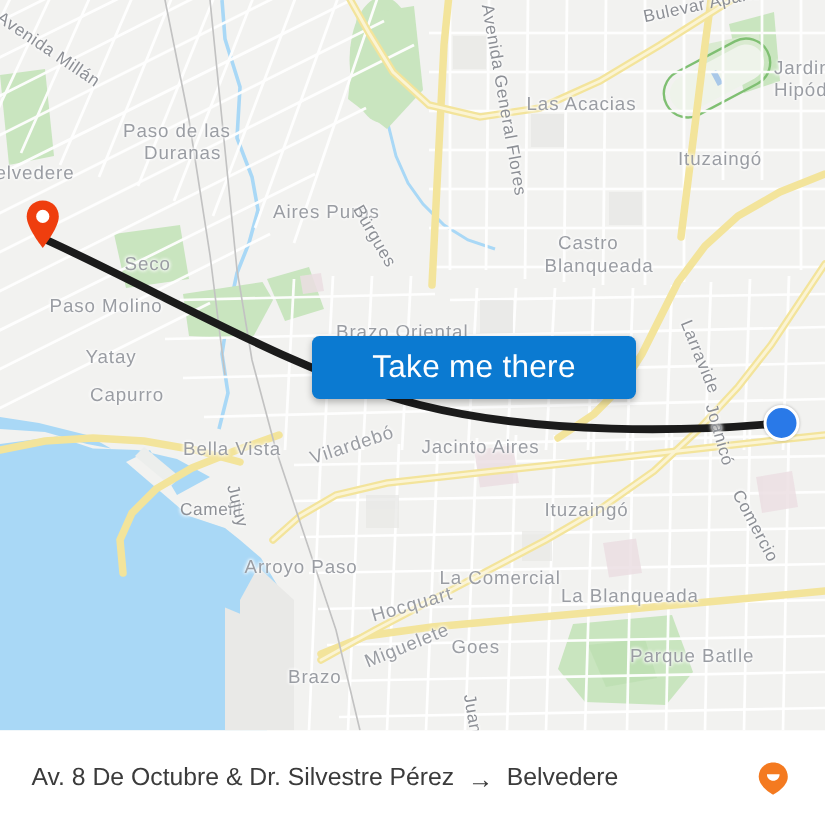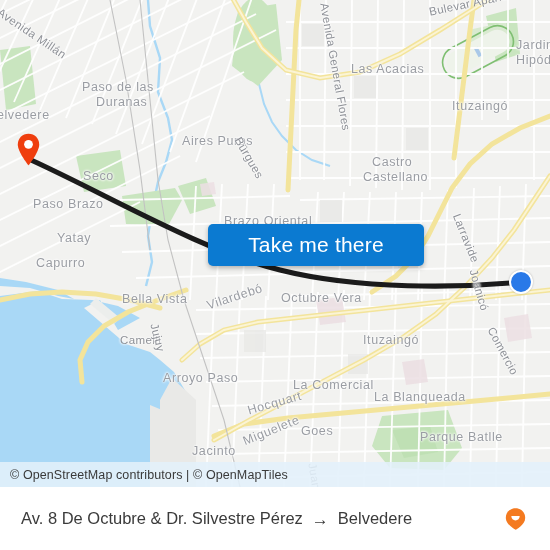"Castellano" div.maplabel { text: Castellano -> Blanqueada }
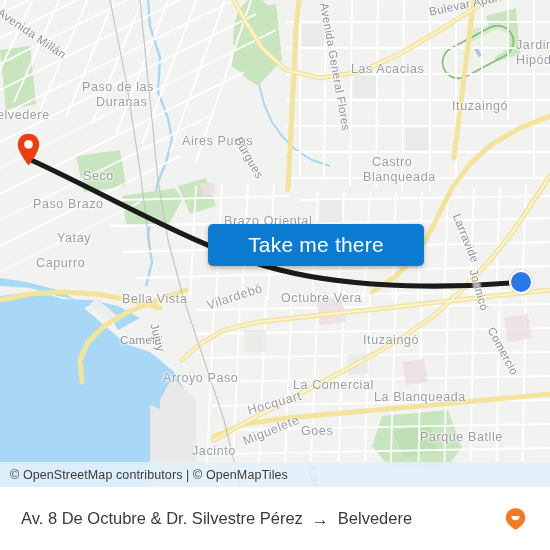"Paso Brazo" div.maplabel { text: Brazo -> Molino }
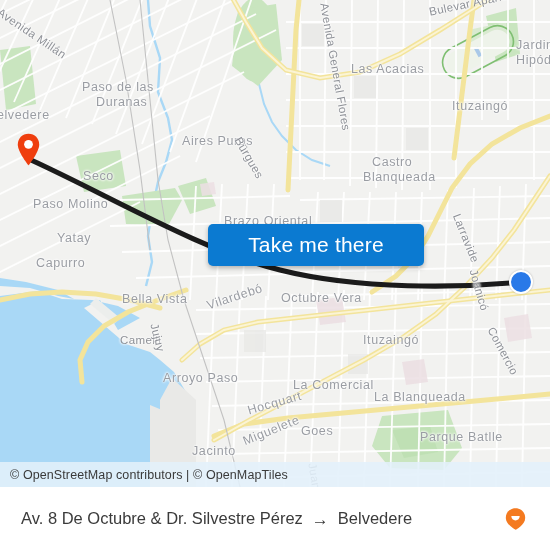"Capurro" div.maplabel { left: 36px -> 60px }
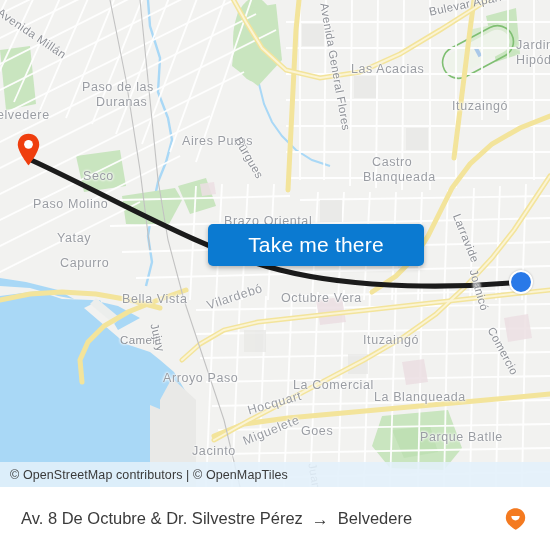"Octubre Vera" div.maplabel { text: Octubre Vera -> Jacinto Aires }
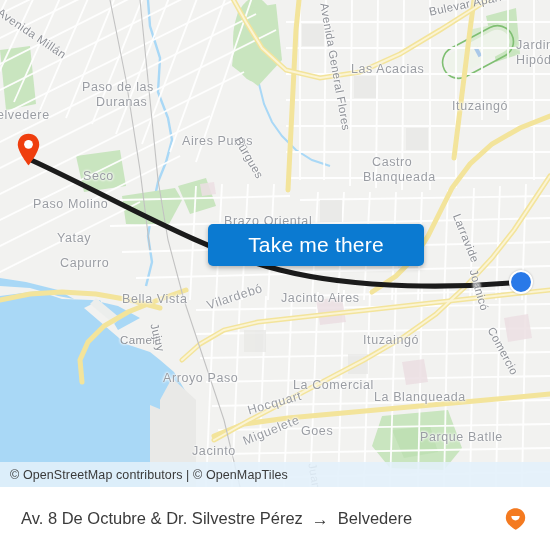"Jacinto" div.maplabel { text: Jacinto -> Brazo }
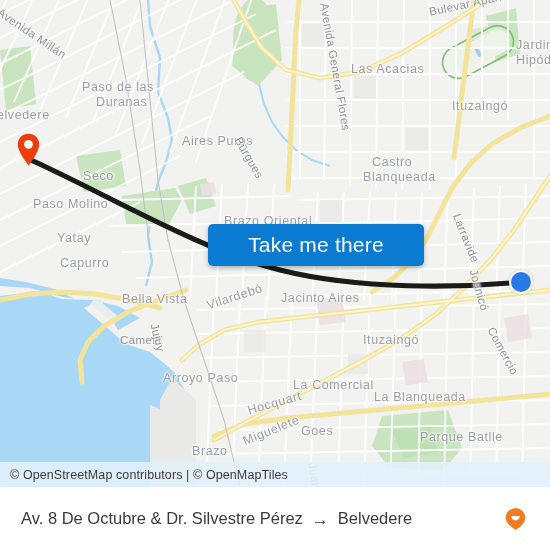"© OpenStreetMap contributors | ©" div { html: <div> <span>© OpenStreetMap contributors | © OpenMapTiles</span> </div> -> none }
